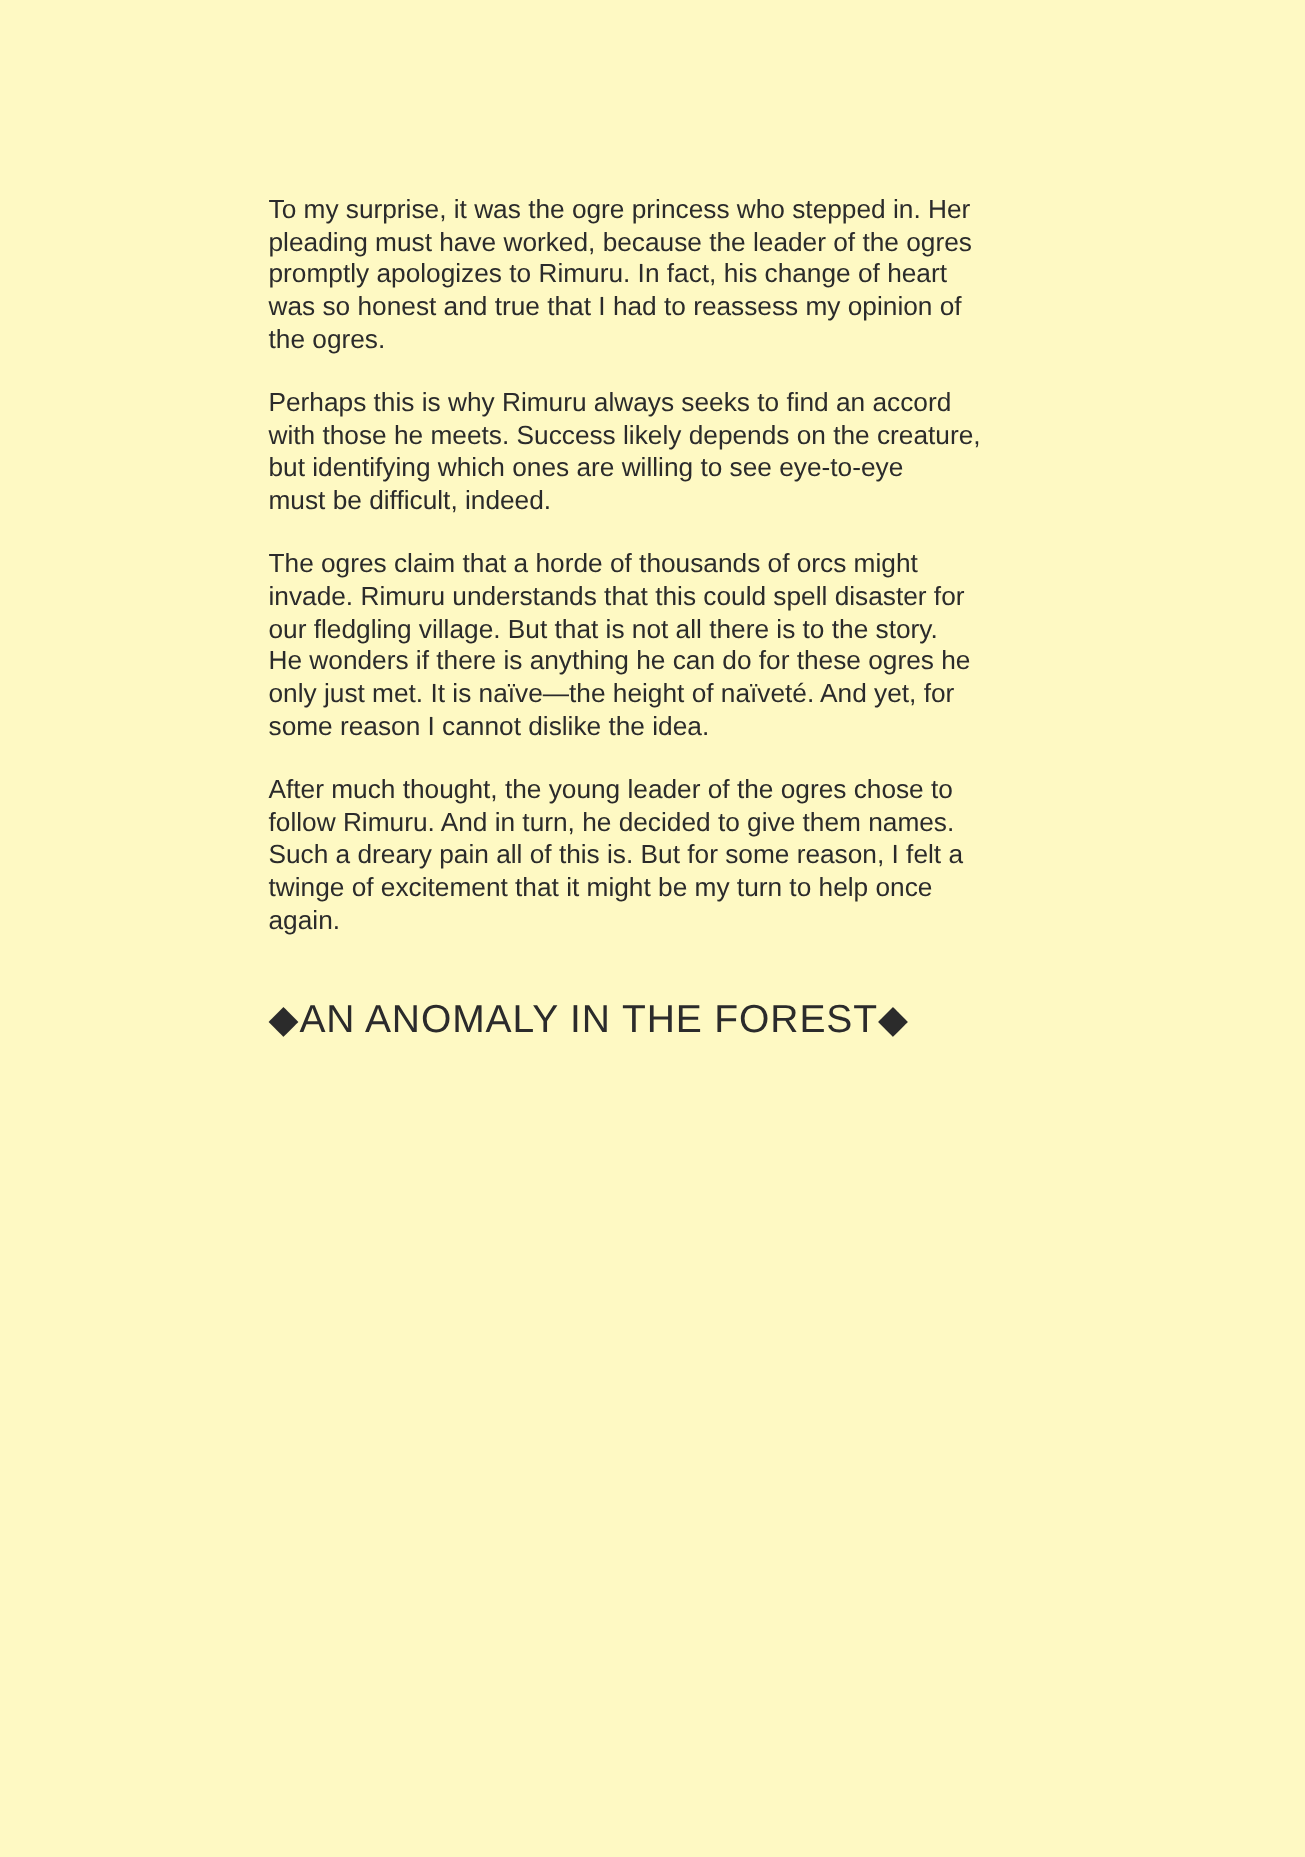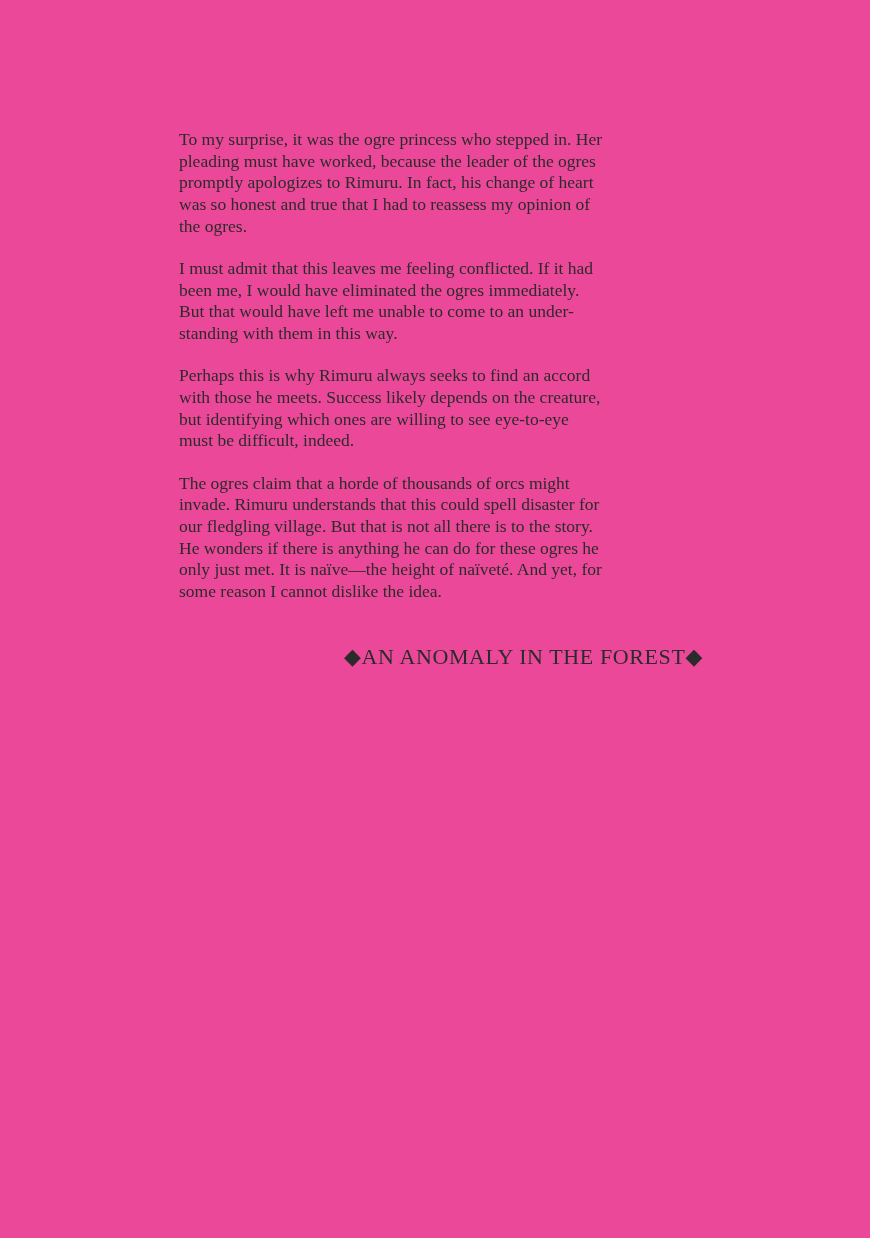"To my surprise, it was" .page { background: #ec4899 -> #fef9c3; font-family: Liberation Serif, serif -> Liberation Sans, sans-serif }
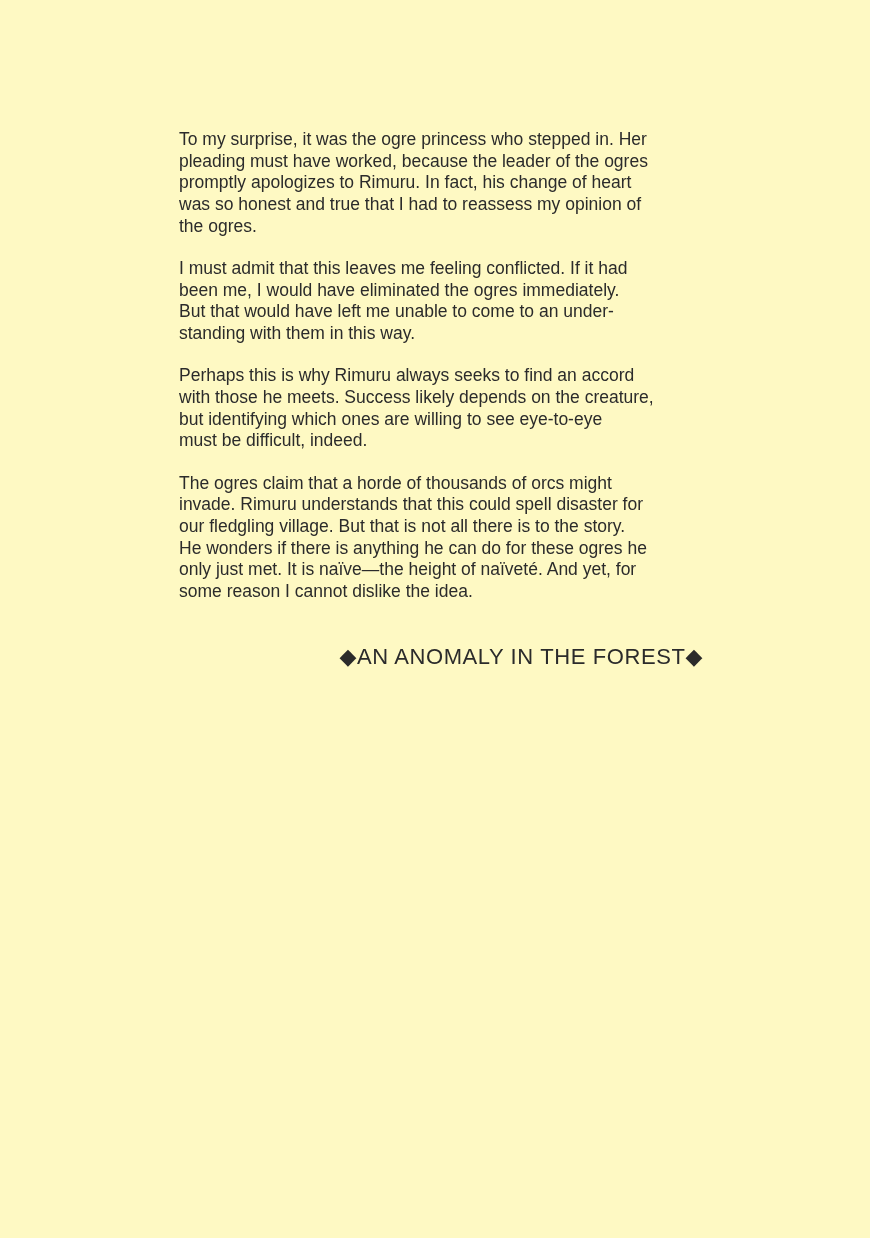"I must admit that this" p.body-text { html: <p>I must admit that this leaves me feeling conflicted. If it had been me, I would have eliminated the ogres immediately. But that would have left me unable to come to an under- standing with them in this way.</p> -> none }
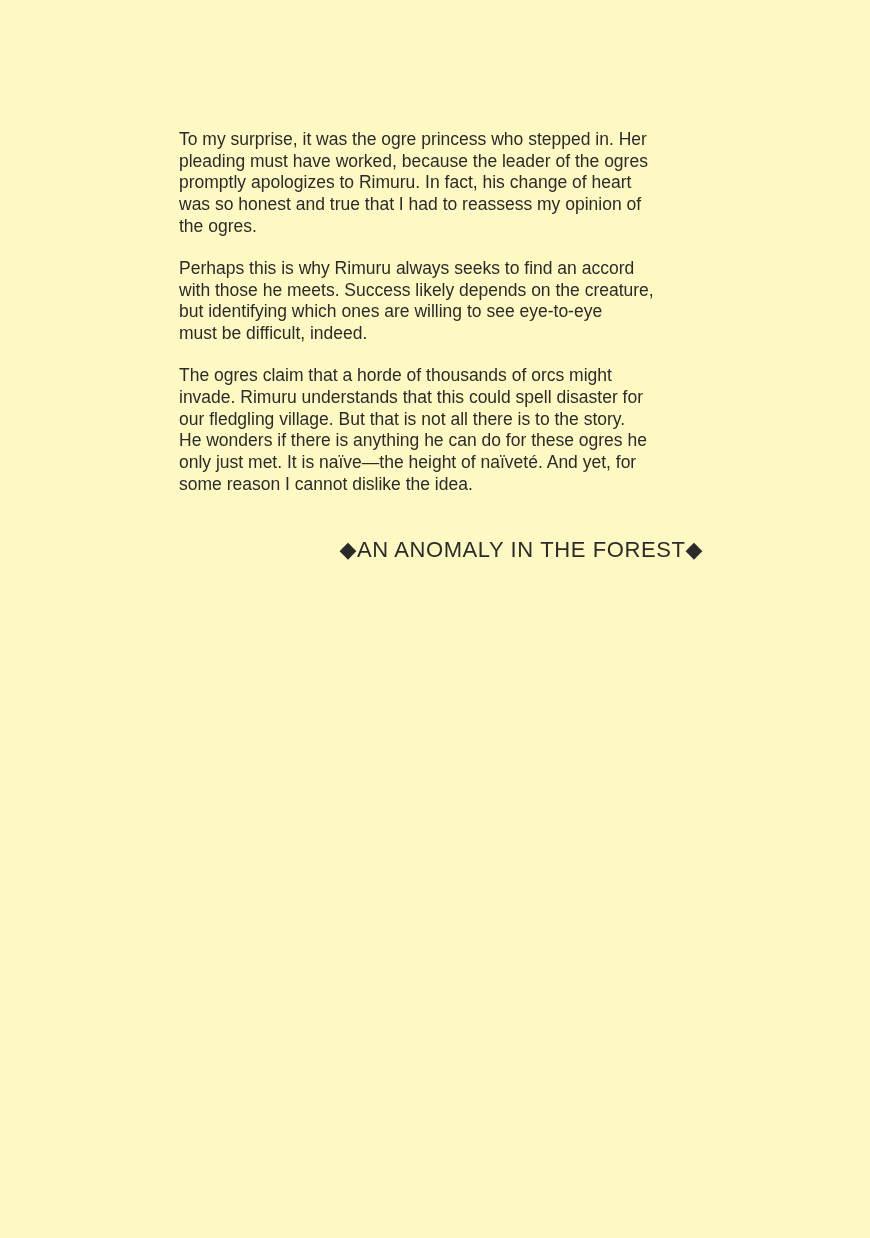"After much thought, the young" p.body-text { html: none -> <p>After much thought, the young leader of the ogres chose to follow Rimuru. And in turn, he decided to give them names. Such a dreary pain all of this is. But for some reason, I felt a twinge of excitement that it might be my turn to help once again.</p> }
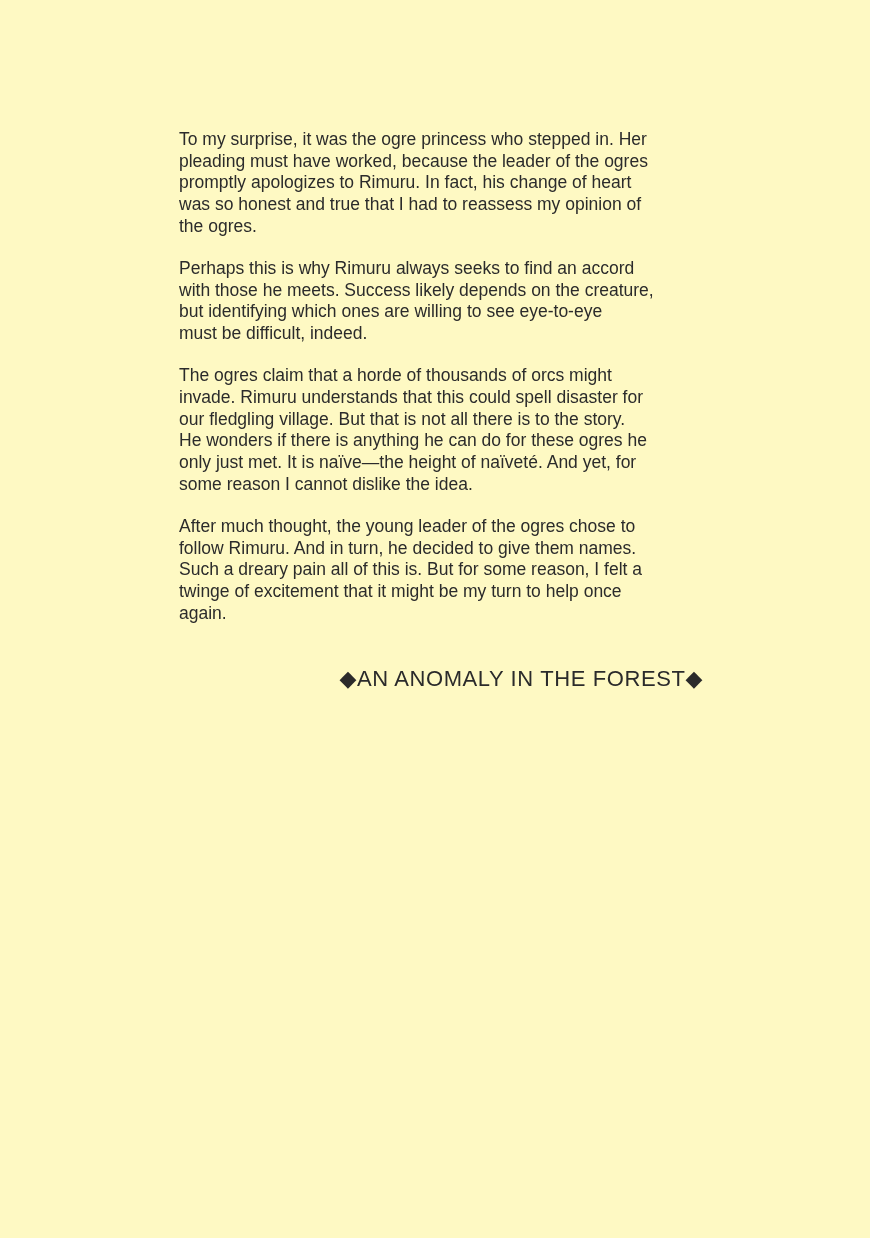"◆AN ANOMALY IN THE FOREST◆" .section-heading { font-size: 22px -> 26px; text-align: right -> left }
